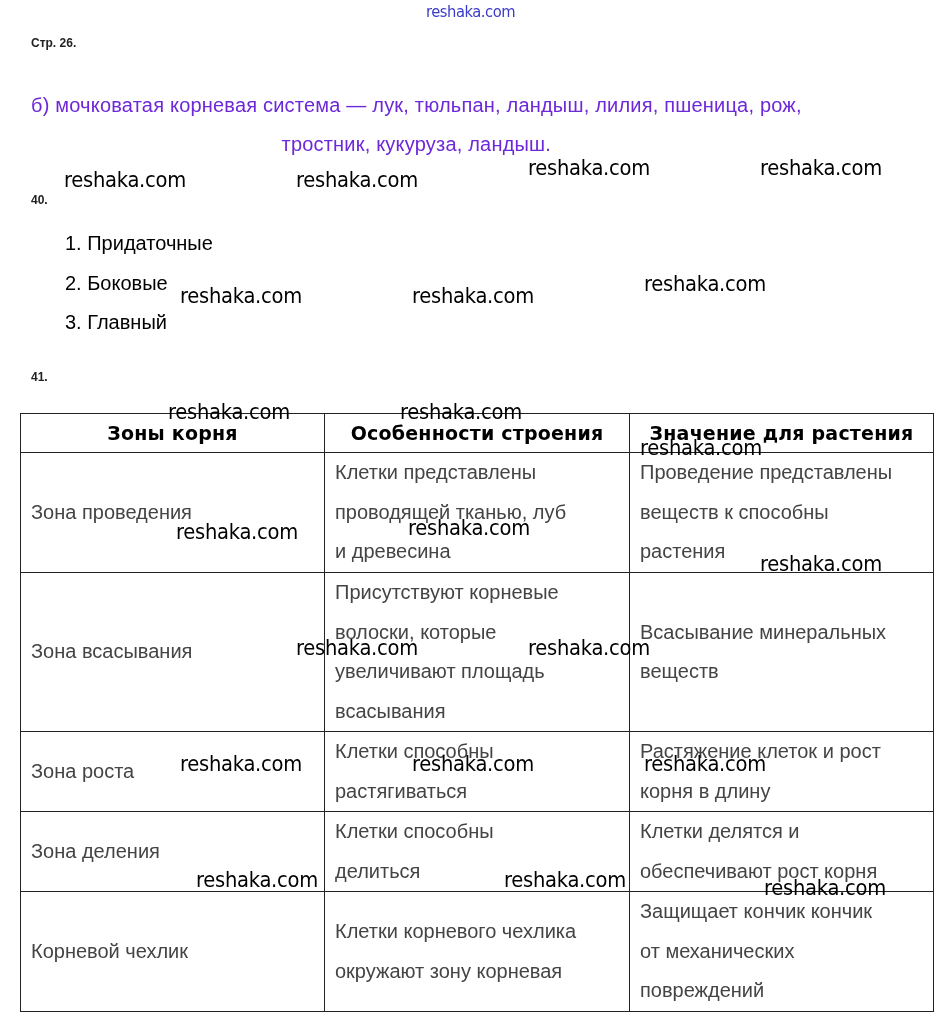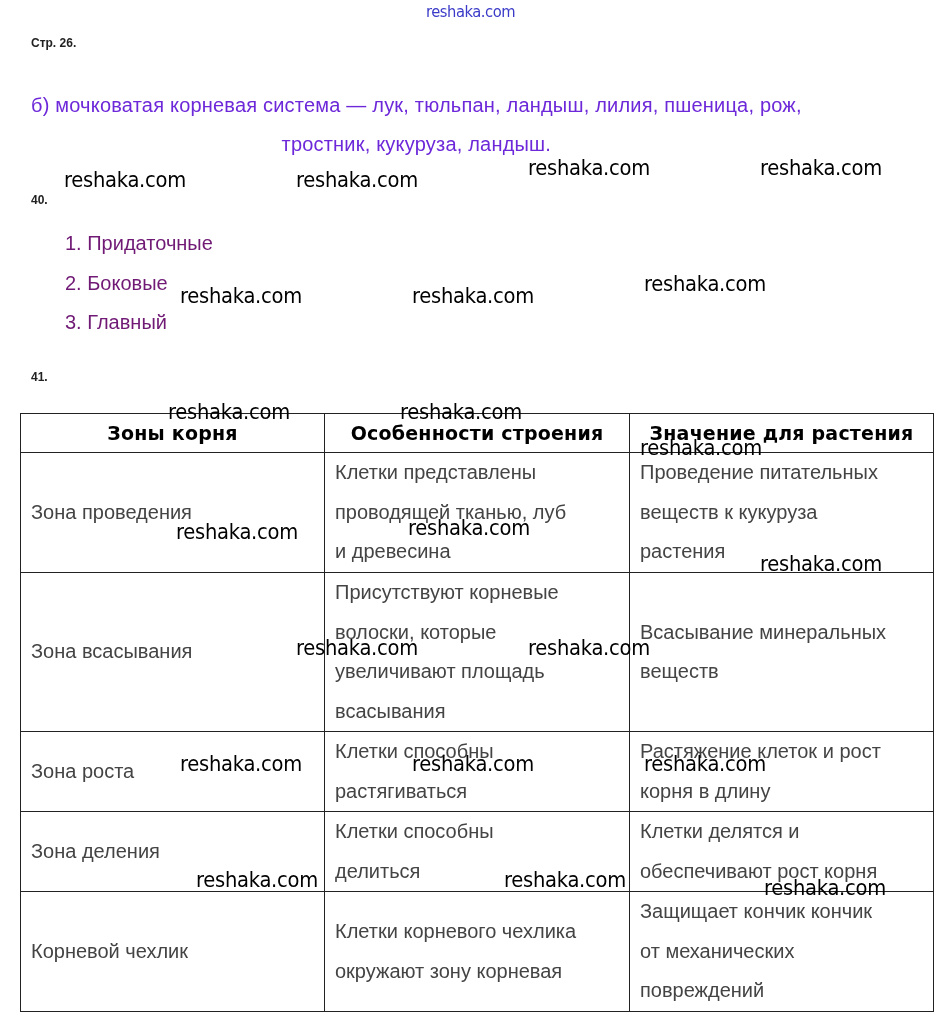"1. Придаточные" .list-item { color: #701a75 -> #000000 }
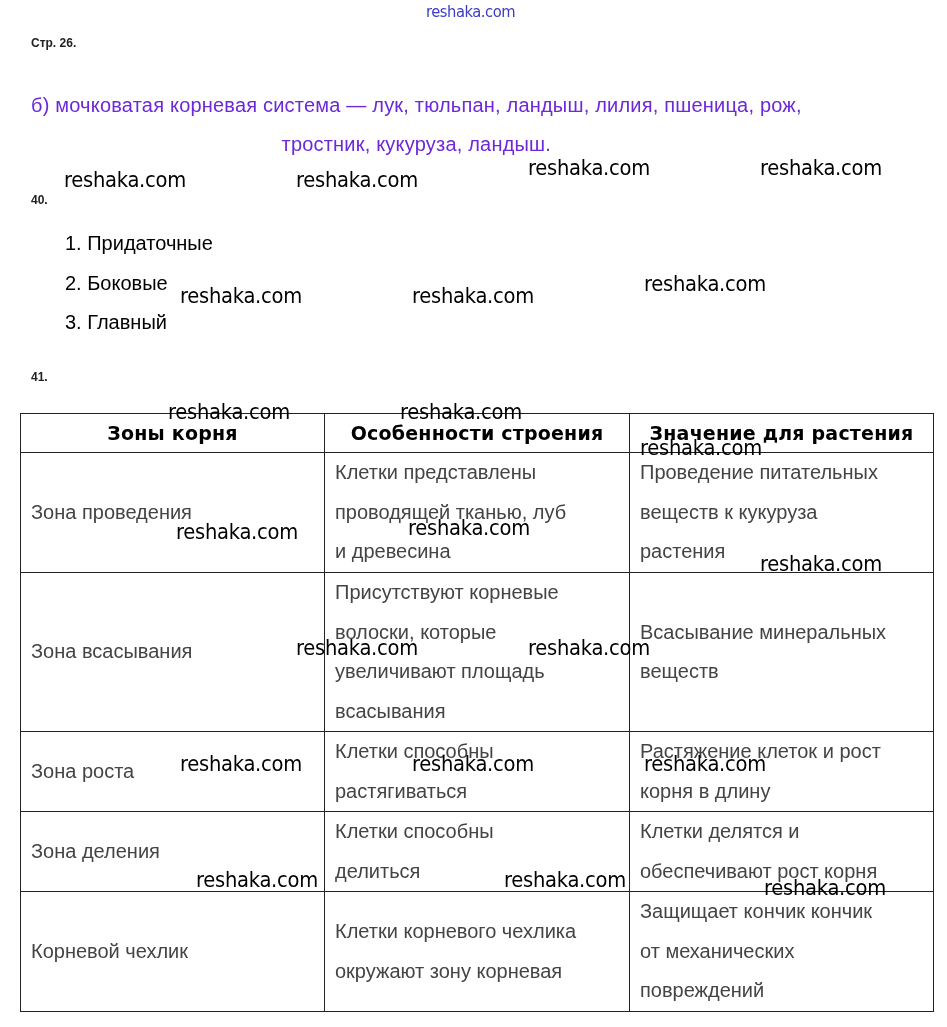"Проведение питательных" span.cell-txt { text: питательных -> представлены }
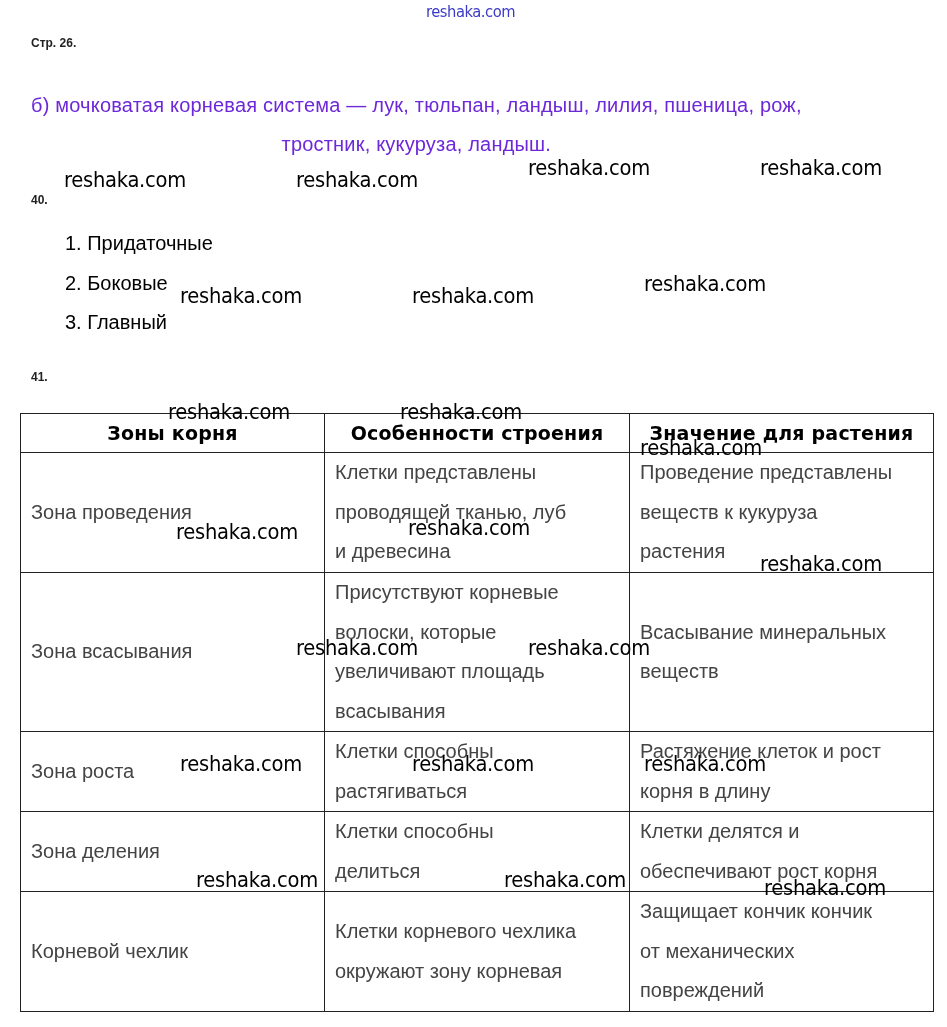"веществ к кукуруза" span.cell-txt { text: кукуруза -> способны }
